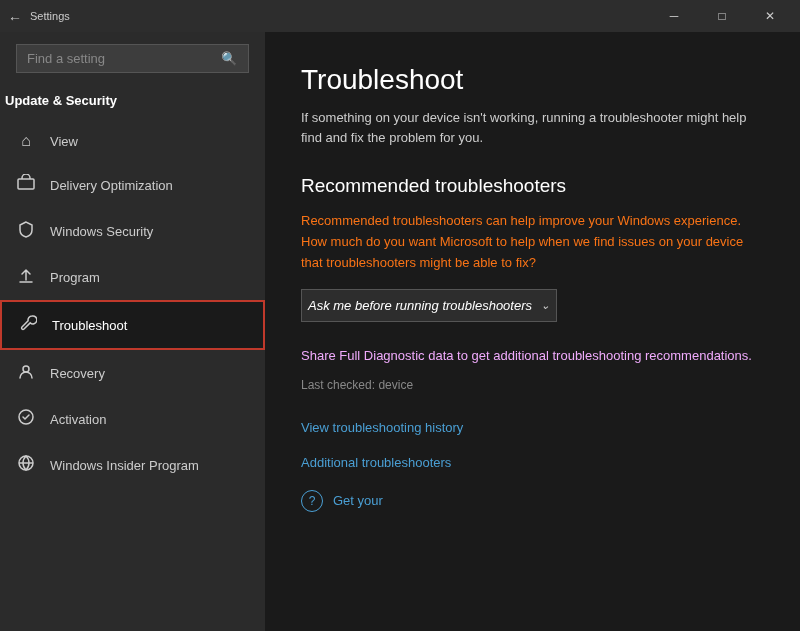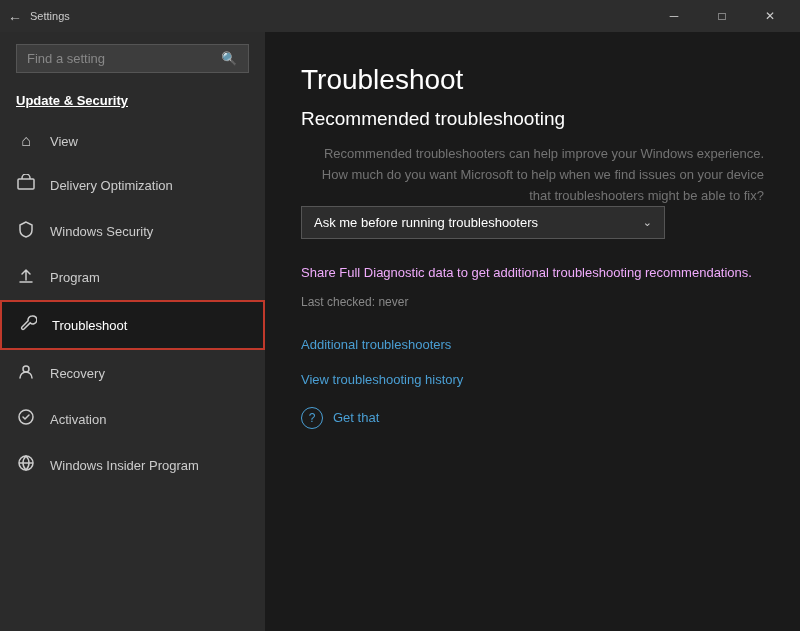"Update & Security" .sidebar-section-title { padding: 8px 16px 12px 16px -> 8px 16px 12px 5px; text-decoration: underline -> none }
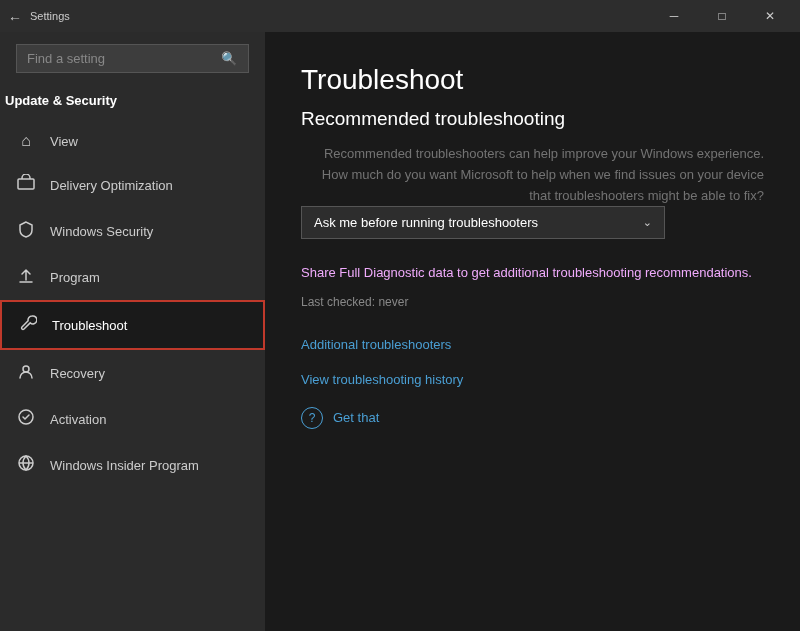"If something on your device" p.content-subtitle { html: none -> <p>If something on your device isn't working, running a troubleshooter might help find and fix the problem for you.</p> }
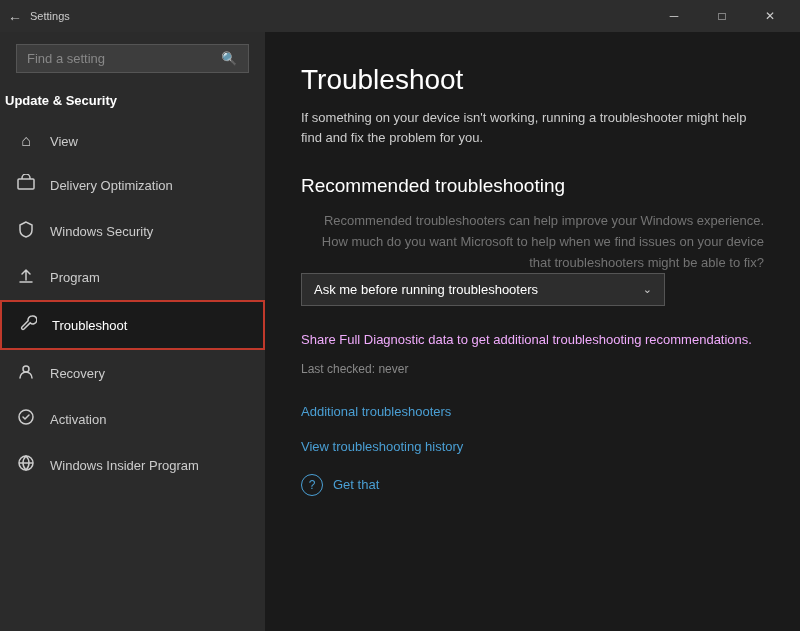"Recommended troubleshooting" h2.section-heading { text: troubleshooting -> troubleshooters }
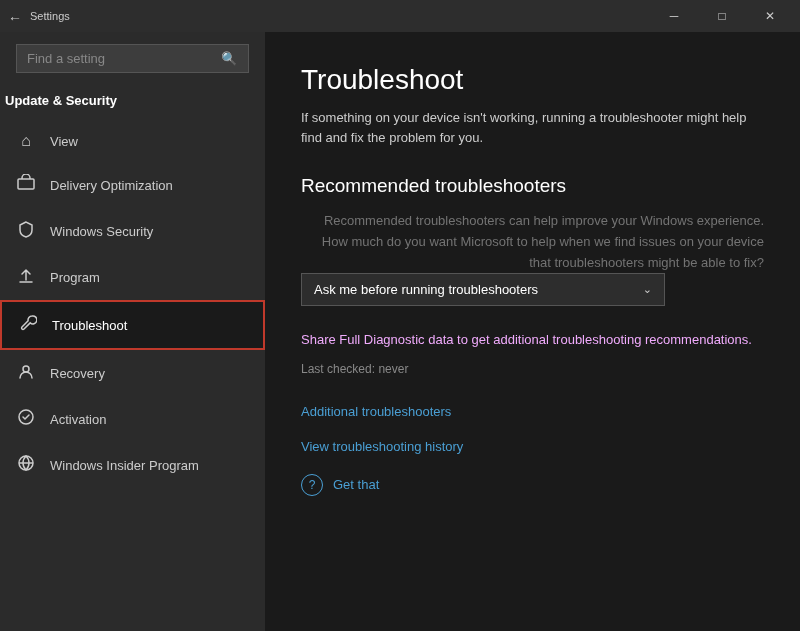"Recommended troubleshooters can help" .section-desc { color: #737373 -> #f97316; margin-bottom: none -> 16px; text-align: right -> none }
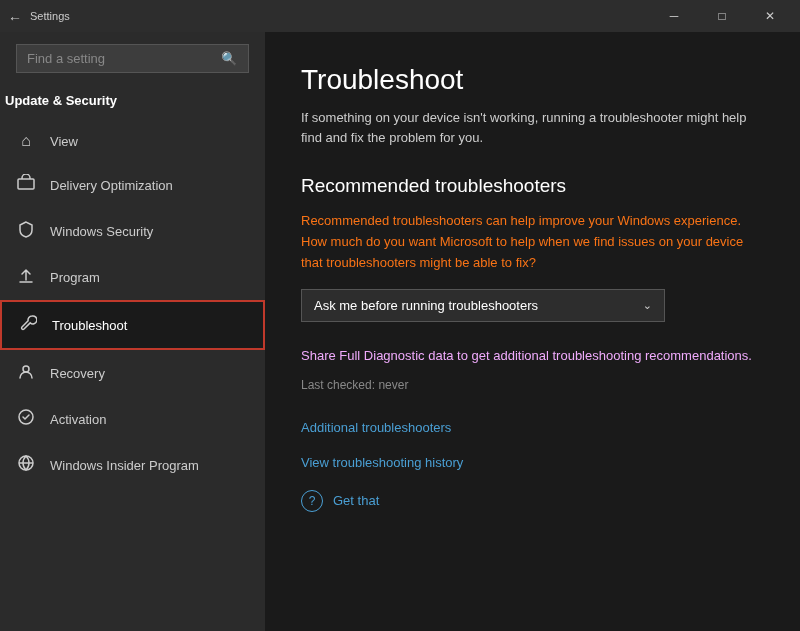"Ask me before running troubleshooters" .dropdown { font-style: none -> italic; padding: 8px 12px -> 8px 6px; width: 364px -> 256px }
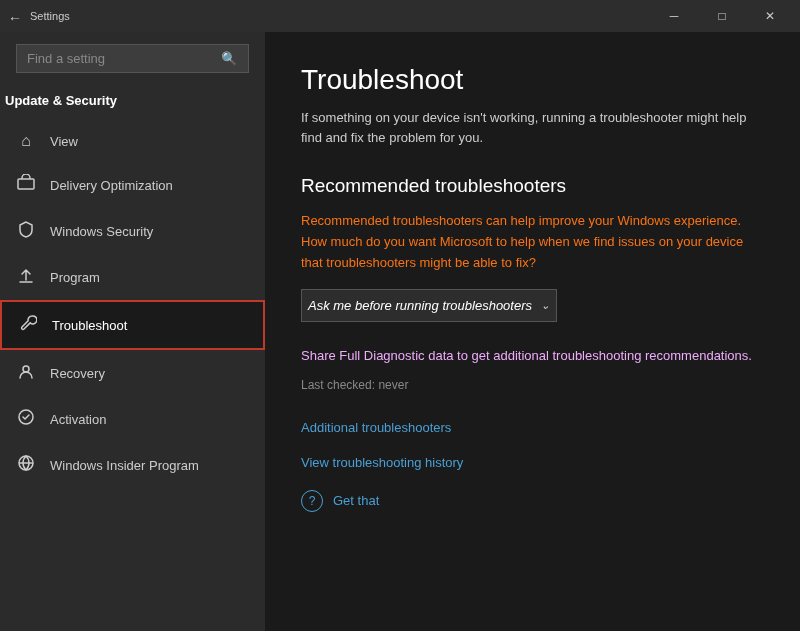"Last checked: never" p.status-last-checked { text: never -> device }
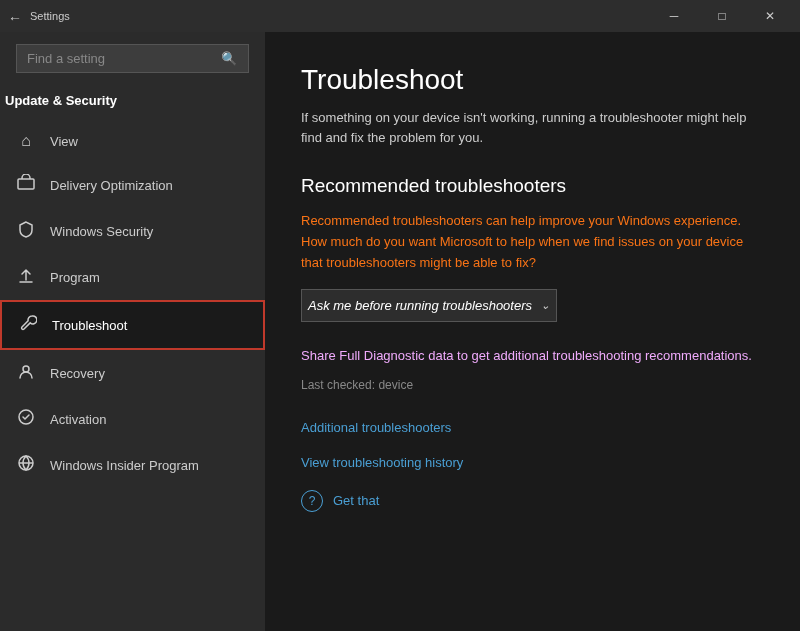"Additional troubleshooters" a.link-blue { order: before "View troubleshooting history" -> after "View troubleshooting history" }
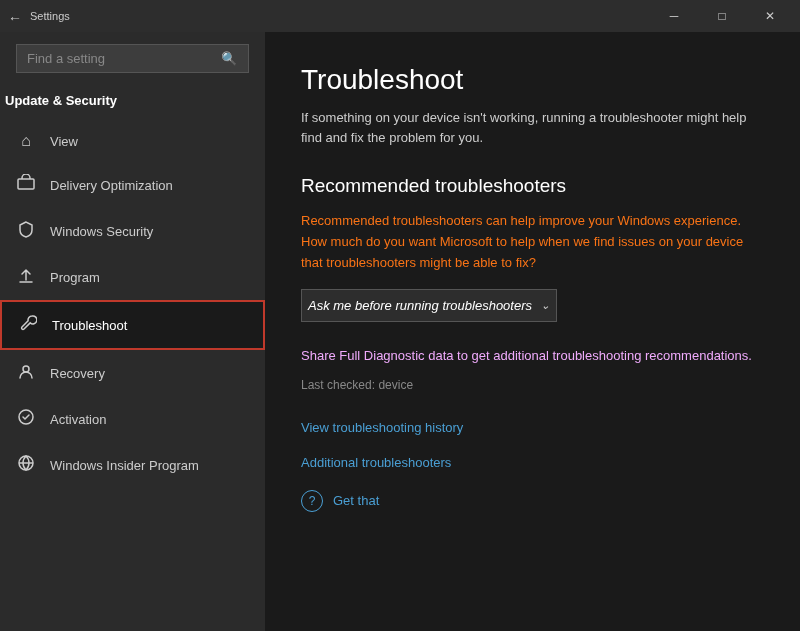"Get that" span { text: that -> your }
